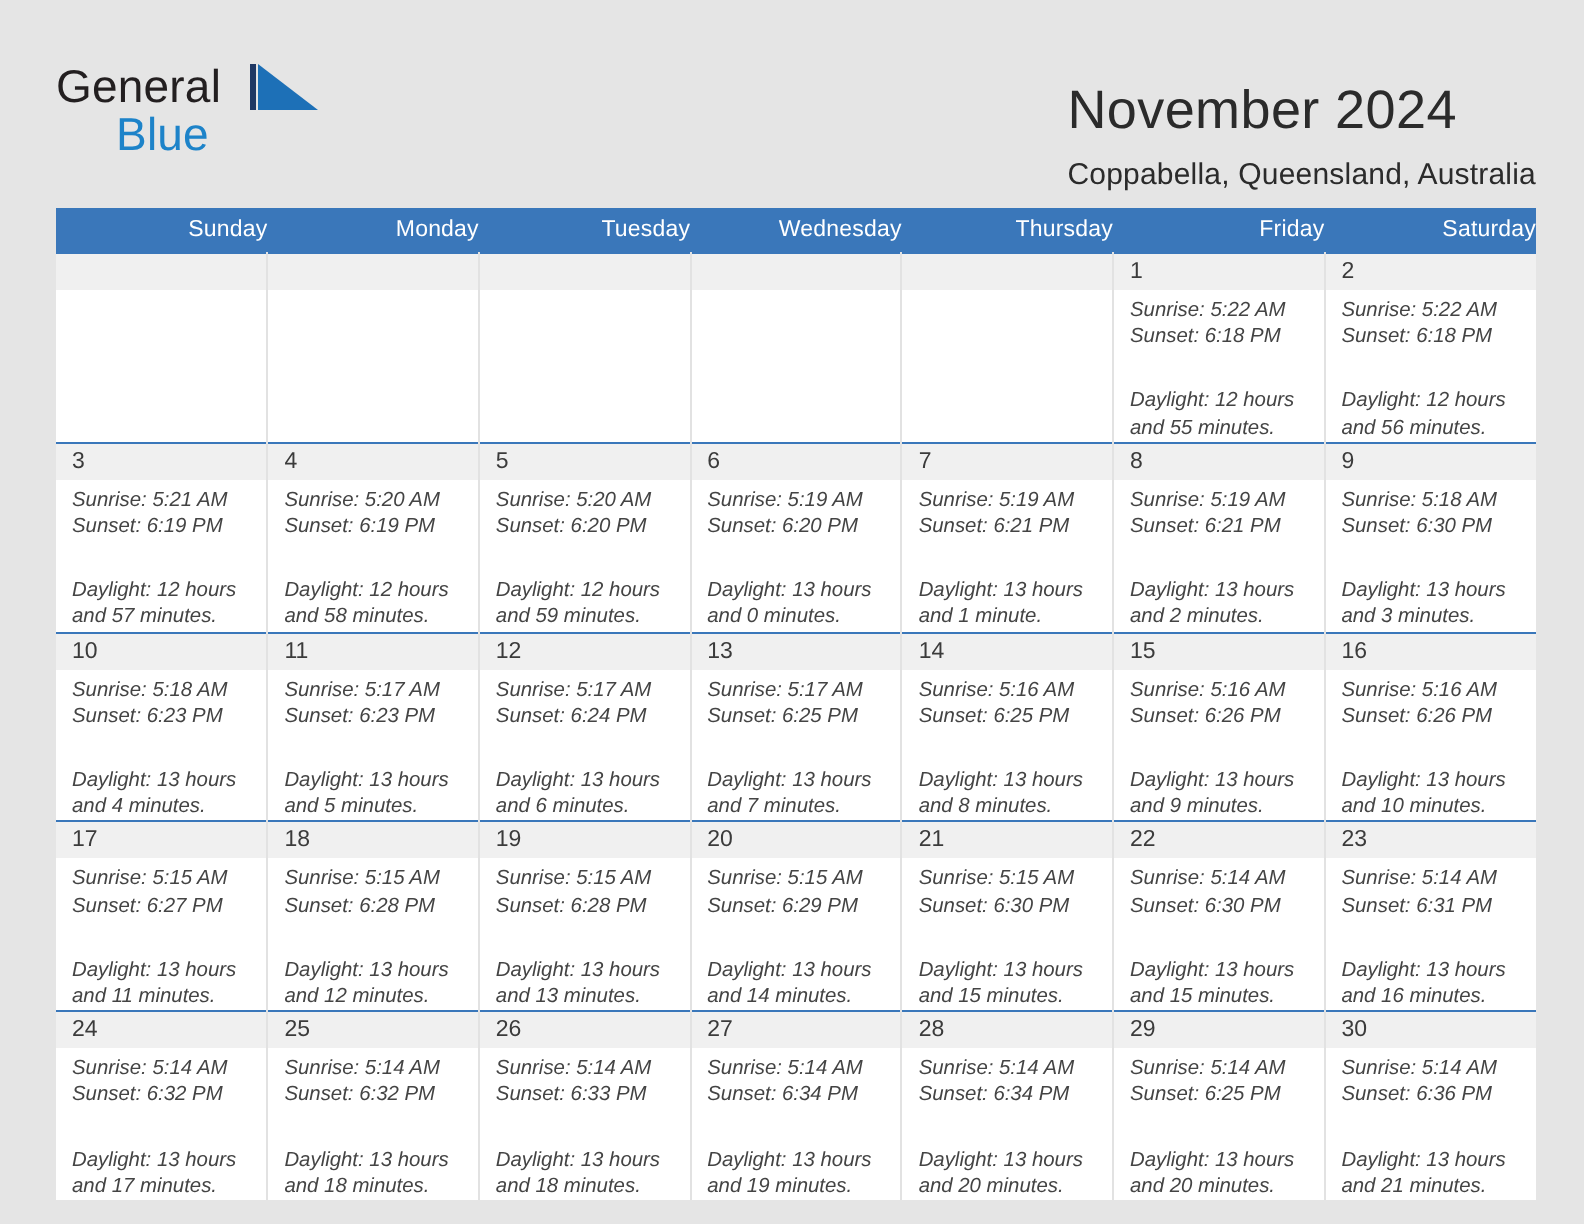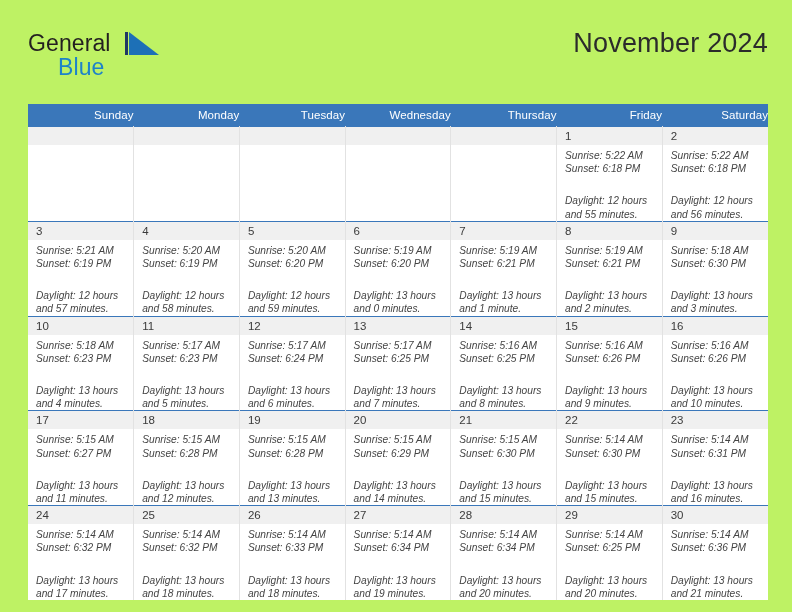"General" .page { background: #bef264 -> #e5e5e5 }
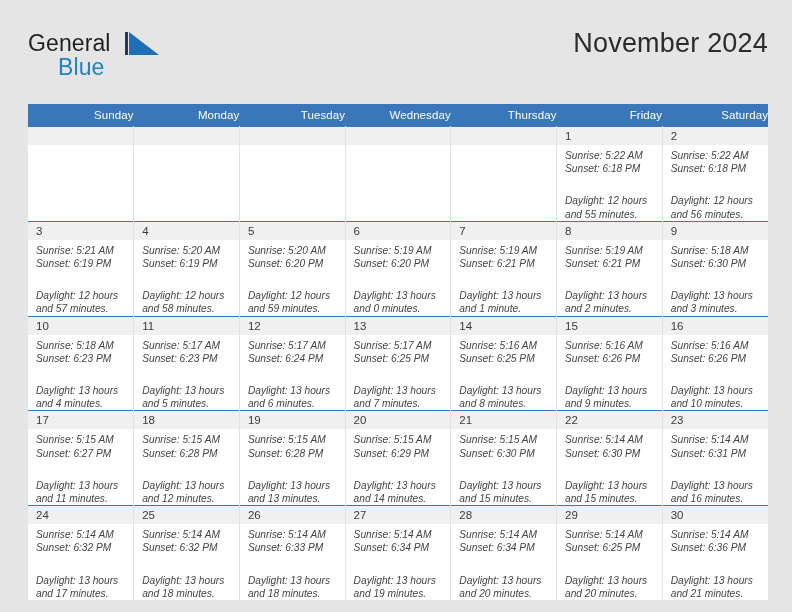"November 2024" .title-block { top: 0 -> 12px }
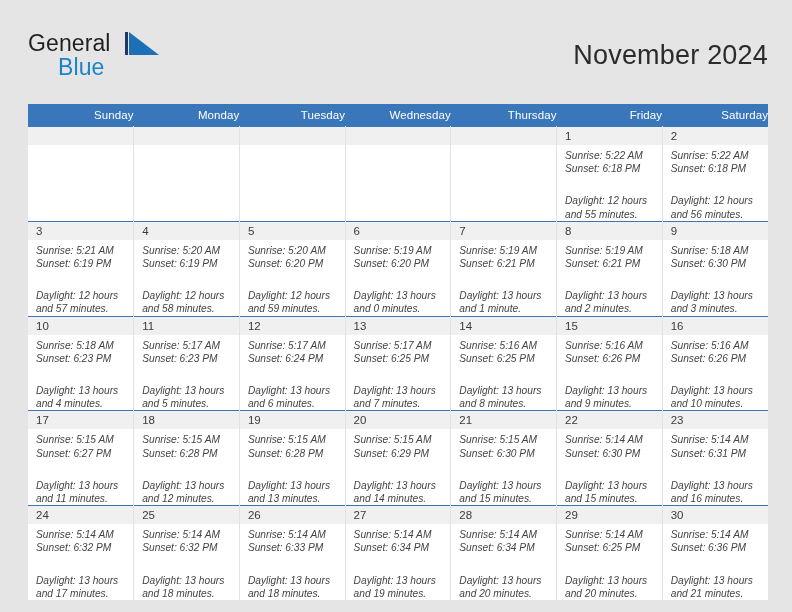"Coppabella, Queensland, Australia" div.cal-subtitle { html: none -> <div>Coppabella, Queensland, Australia</div> }
